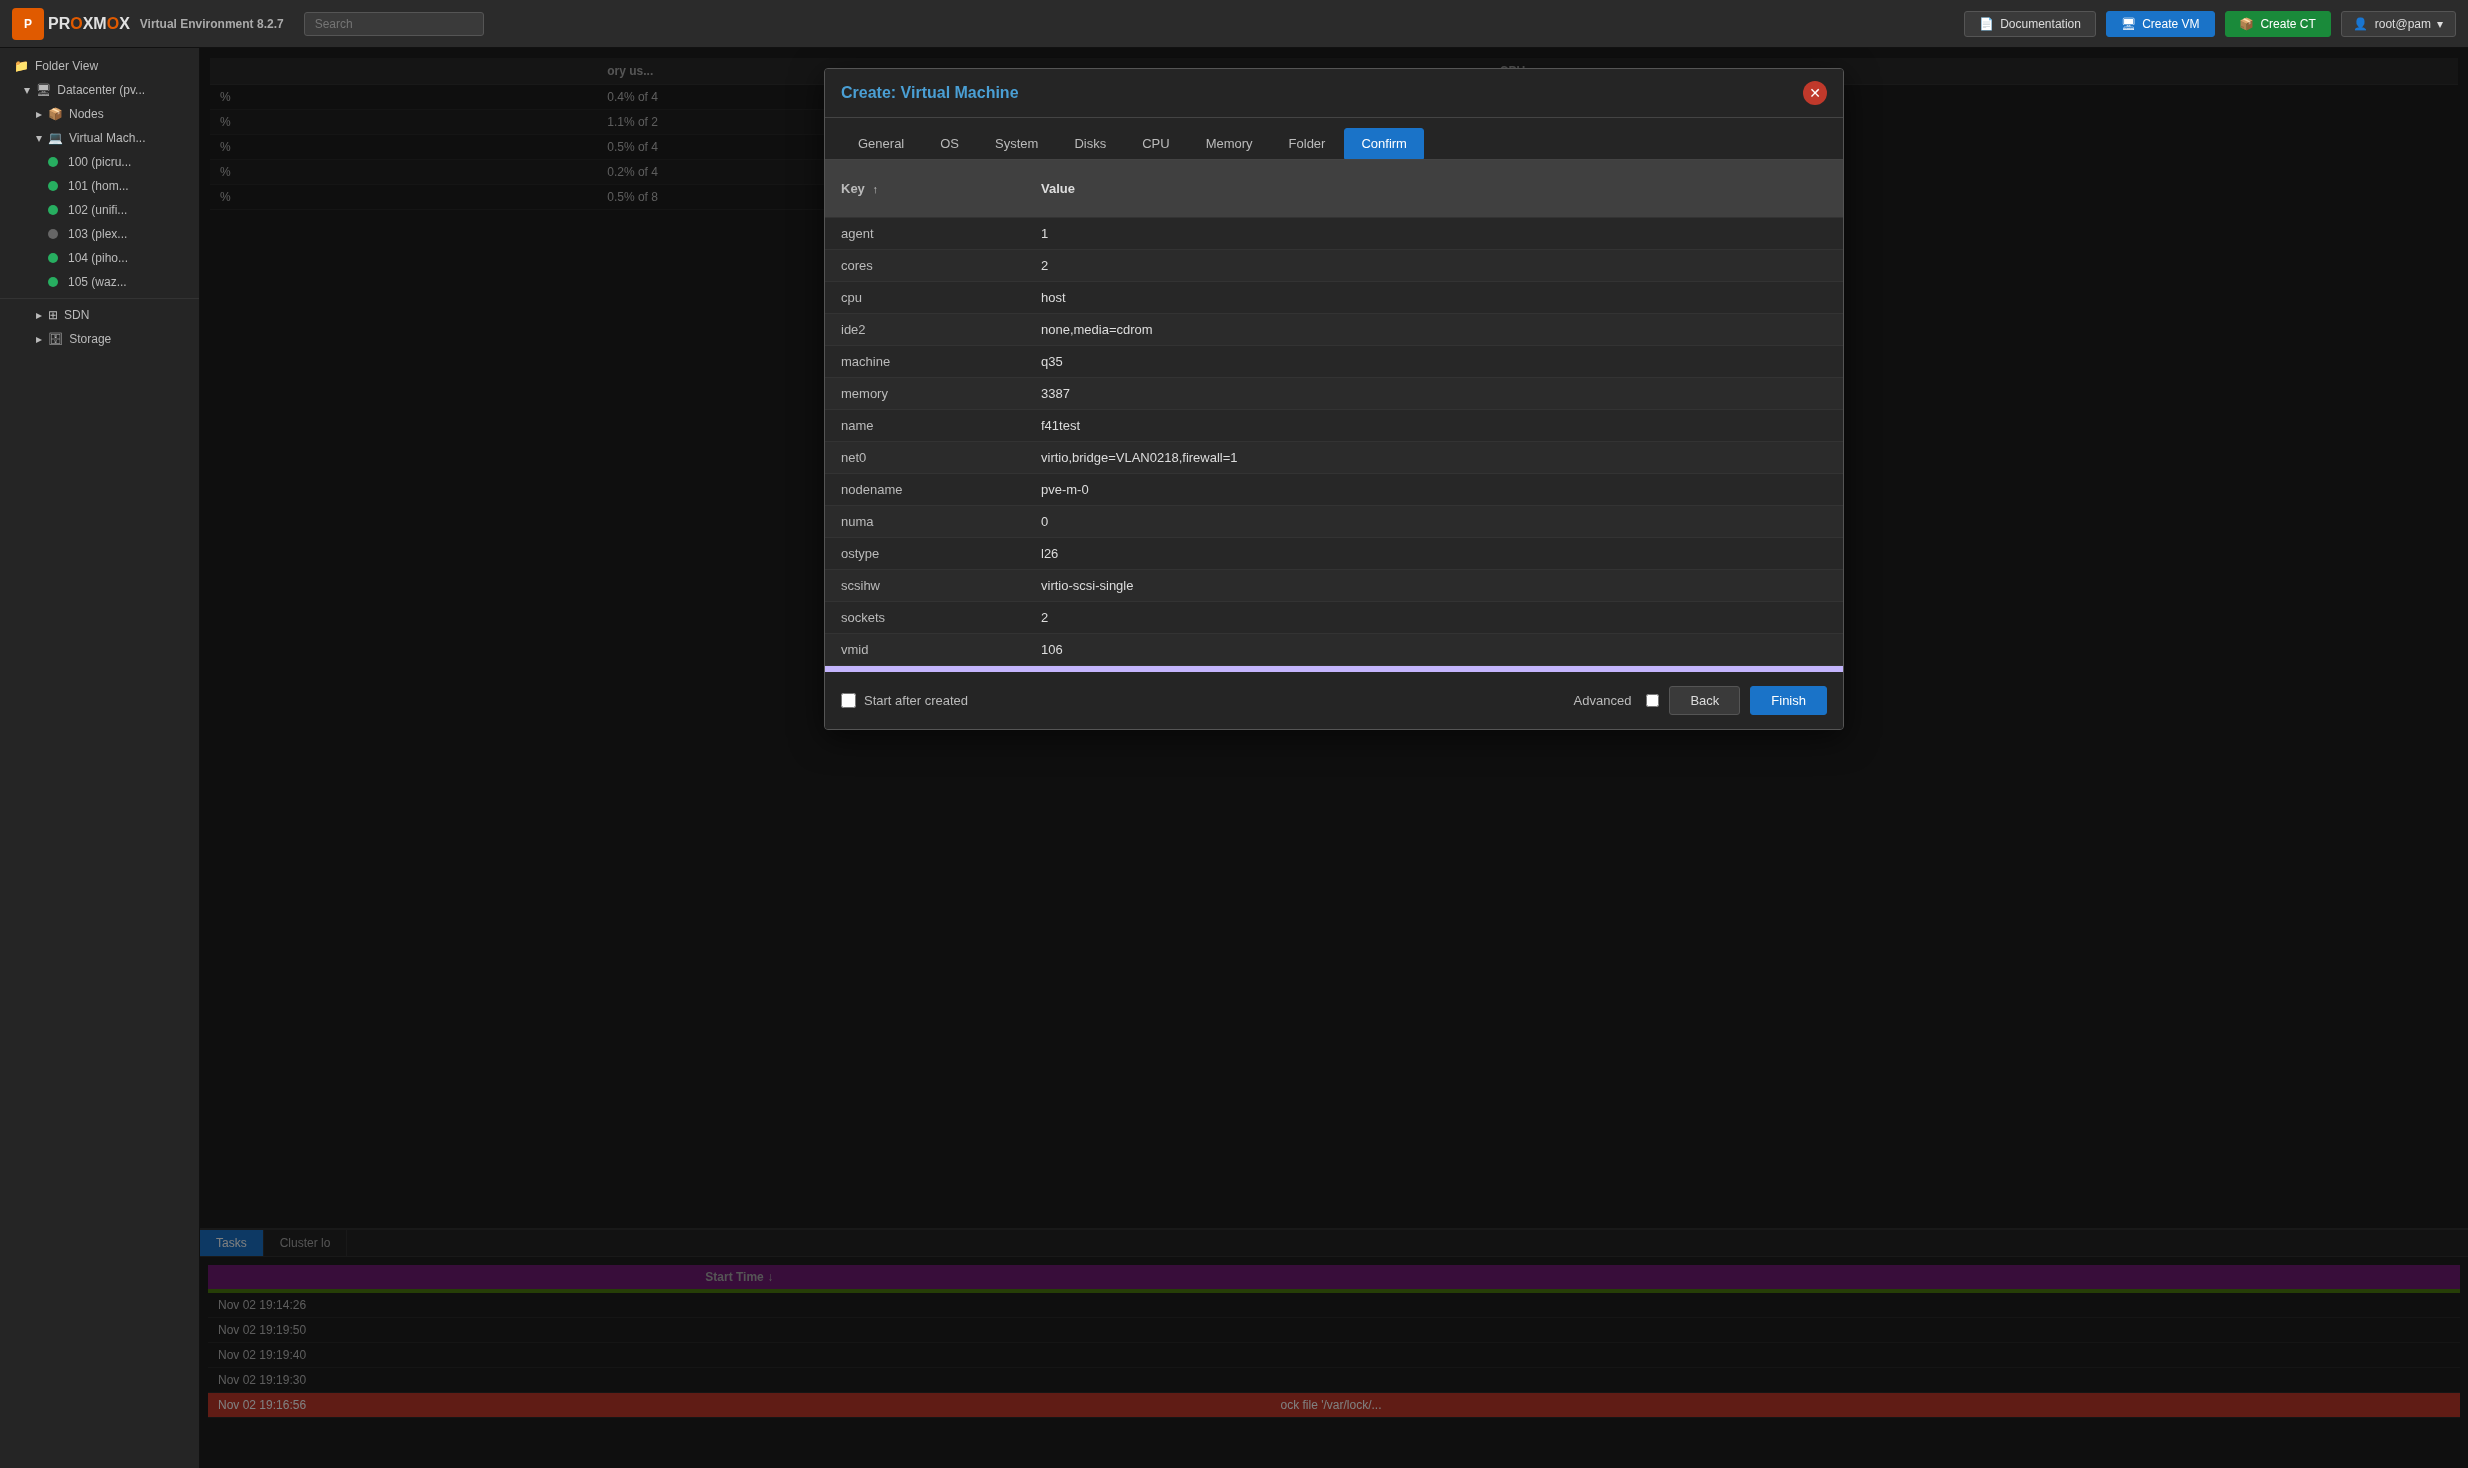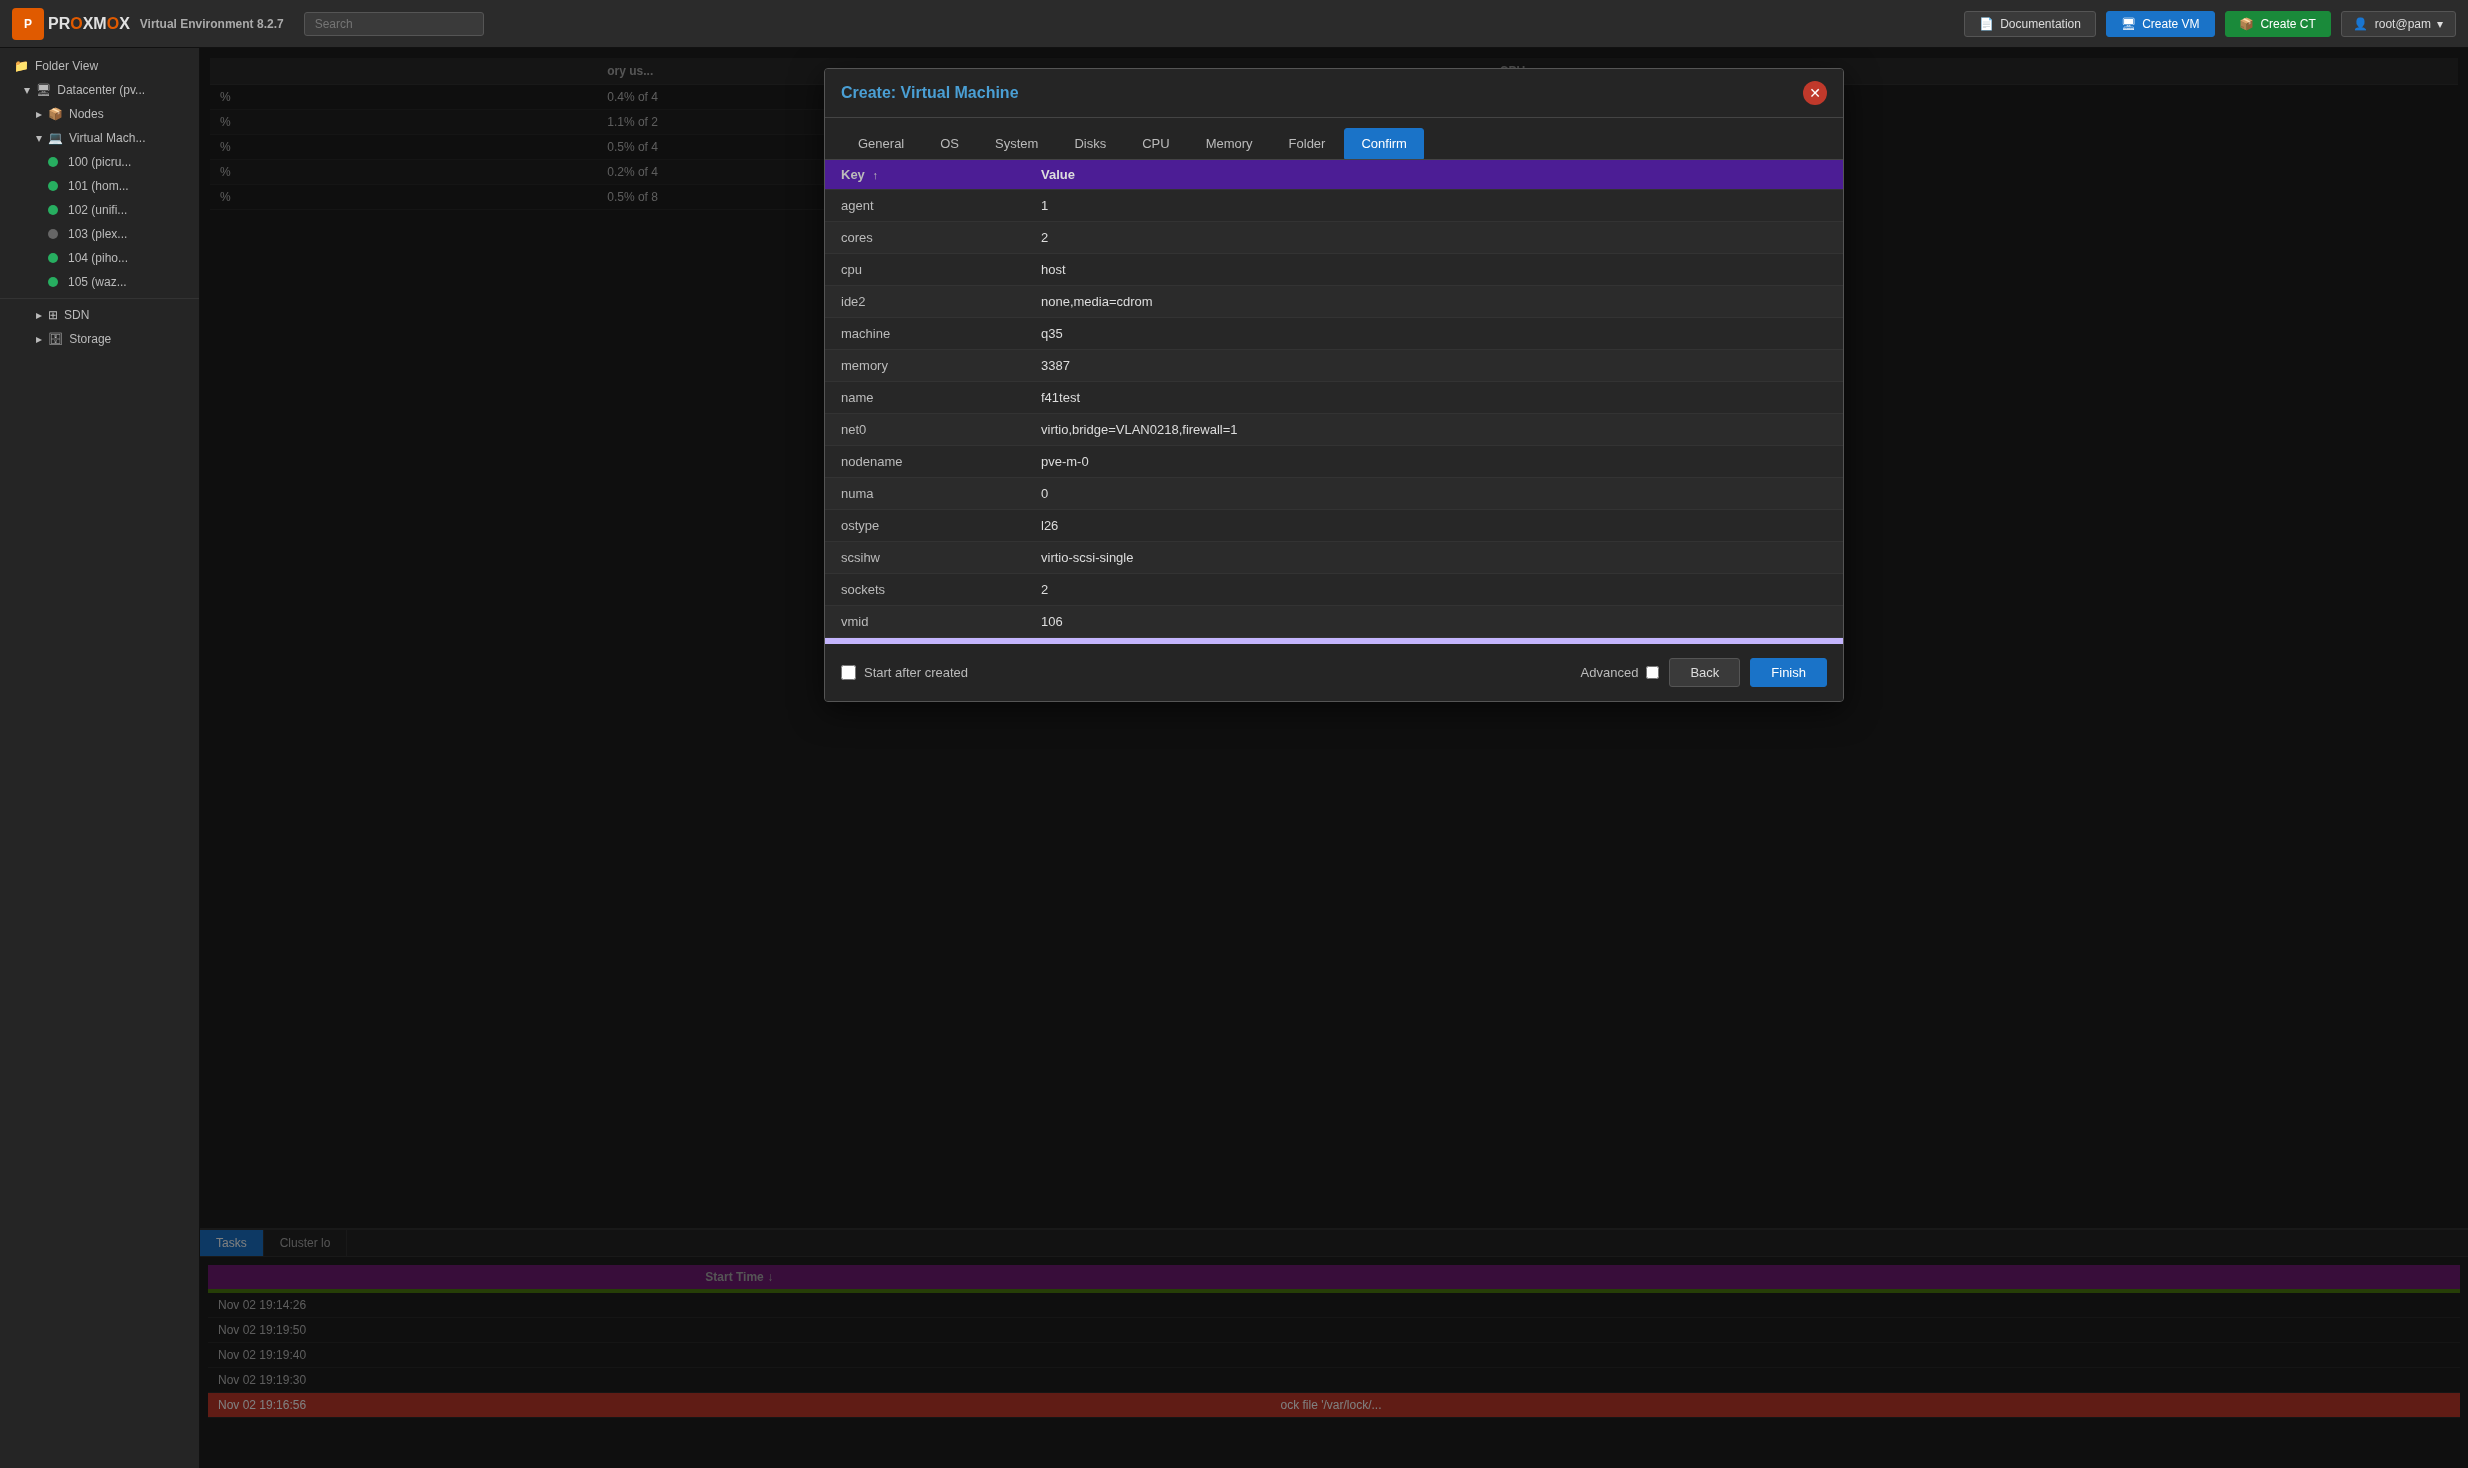"Key ↑" .config-table th { background: #4c1d95 -> #404040; padding: 7px 16px -> 21px 16px }
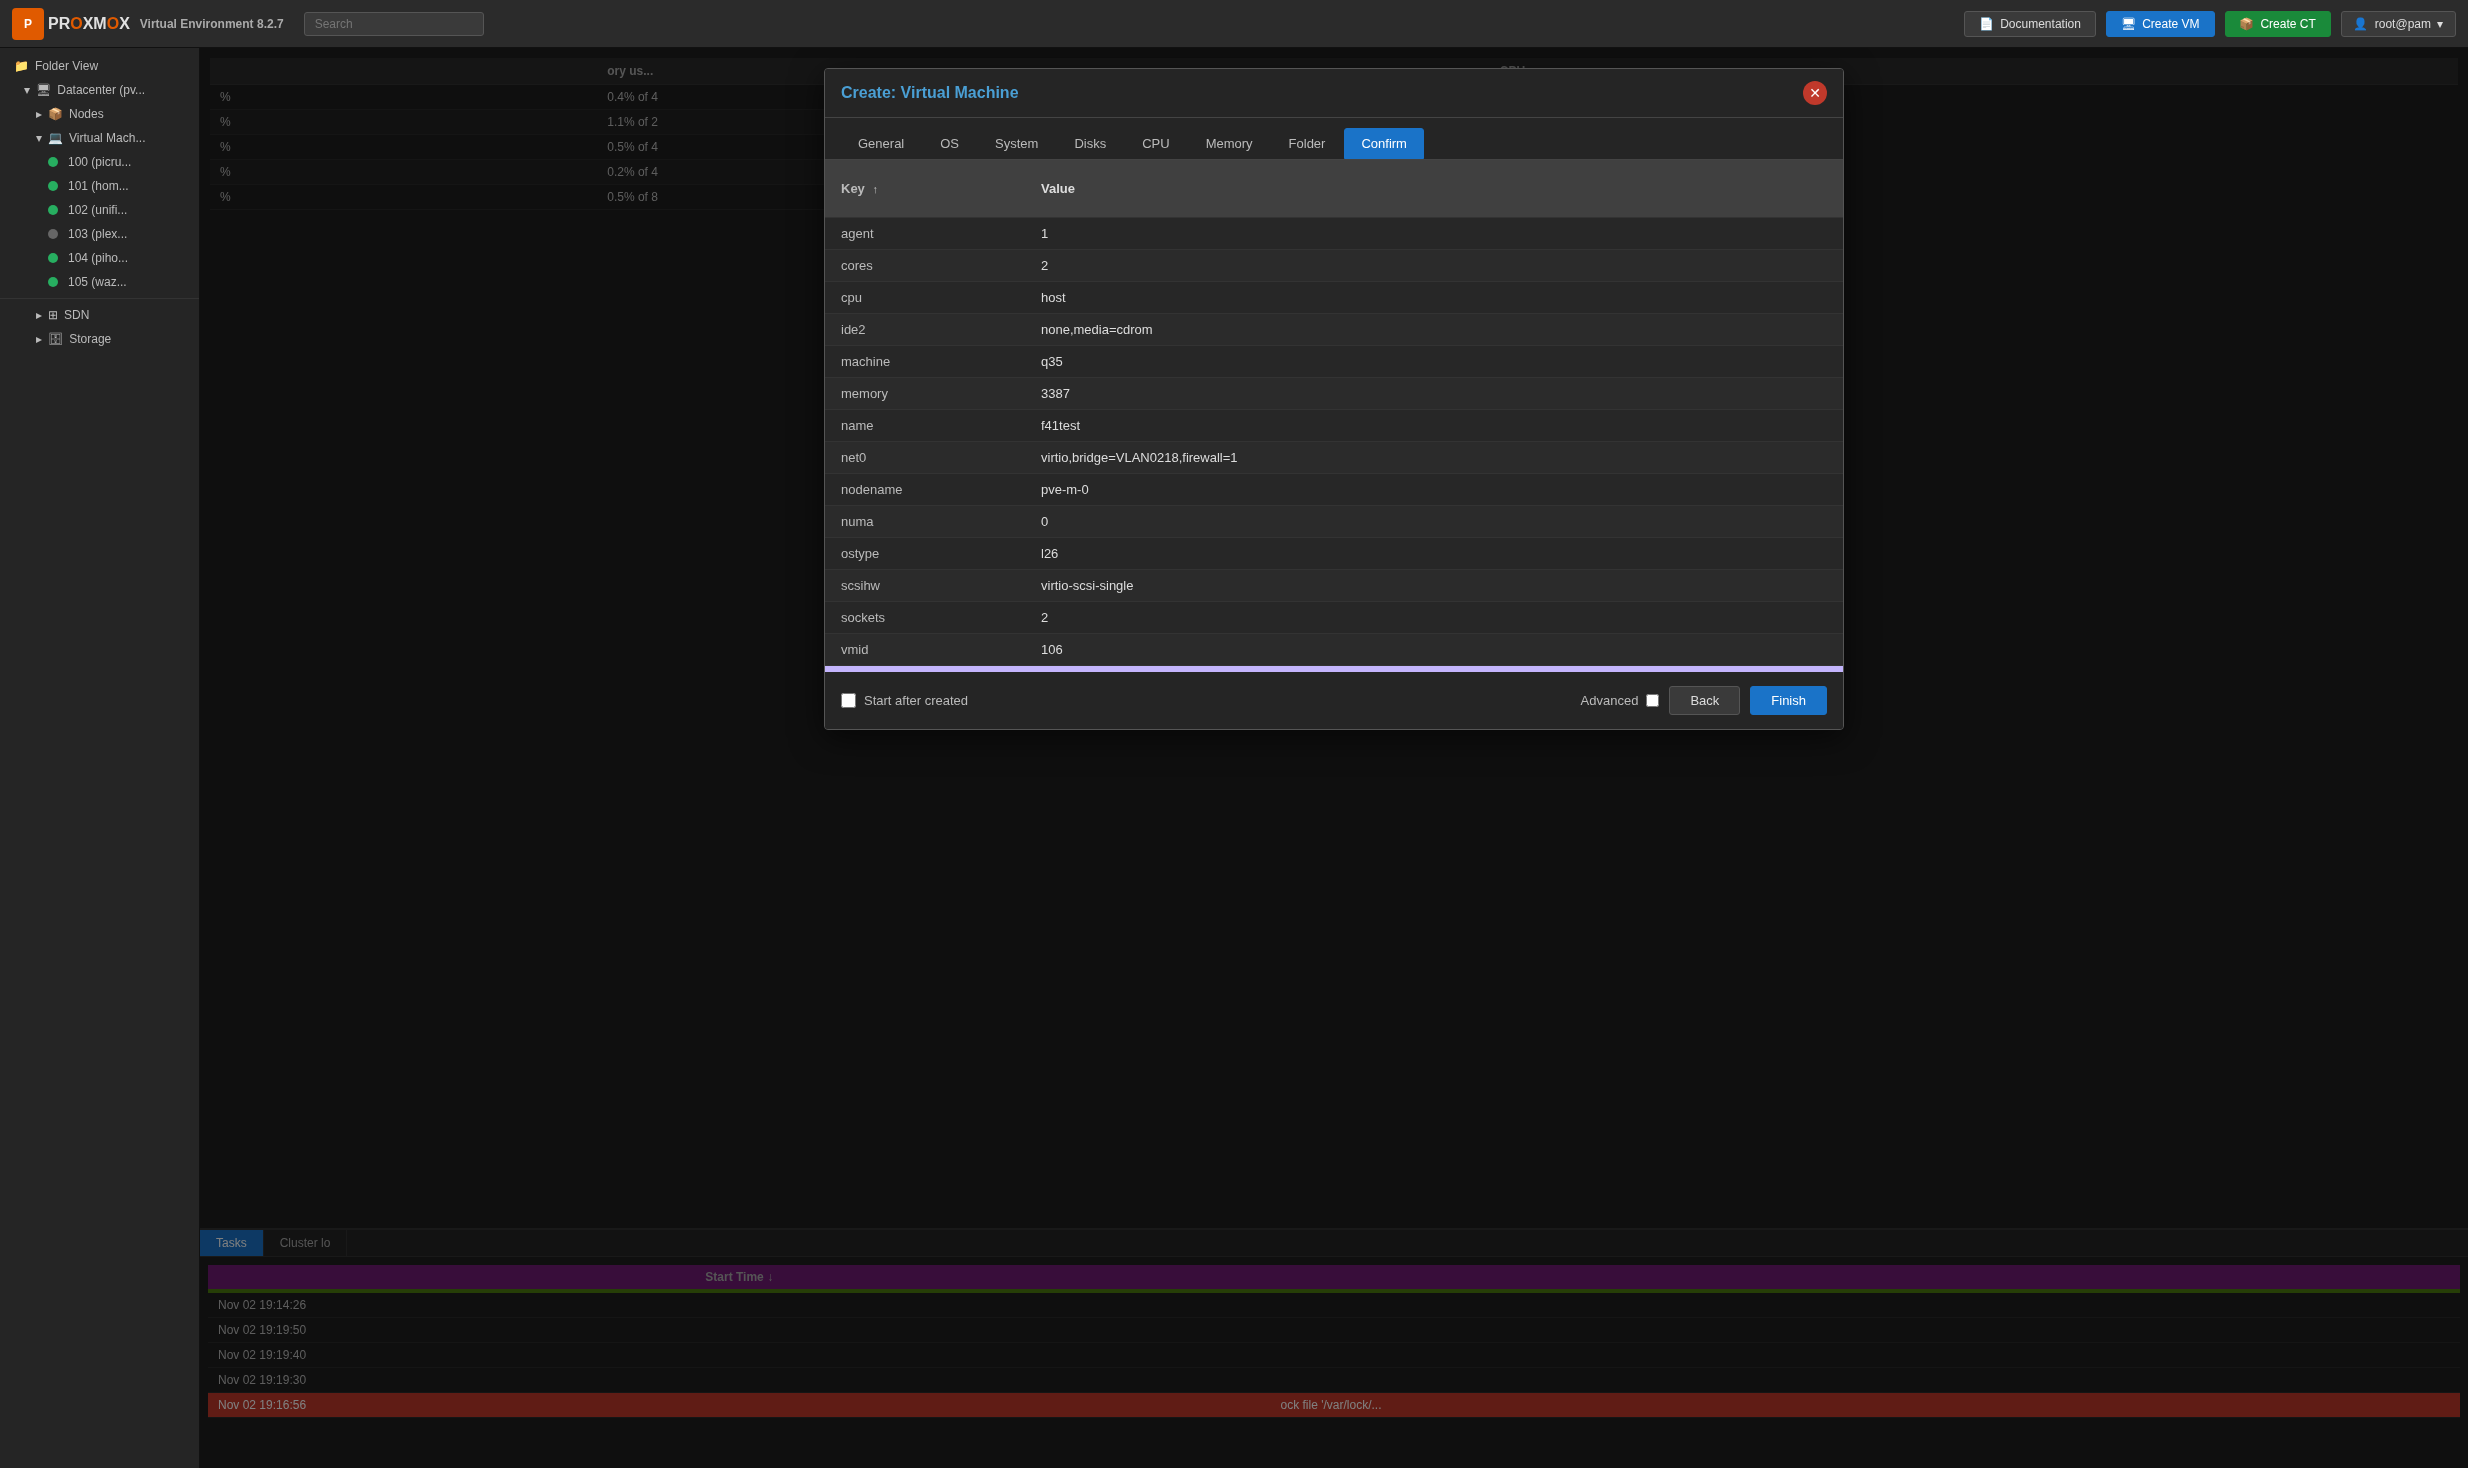"Advanced" .footer-advanced { gap: 8px -> 15px }
